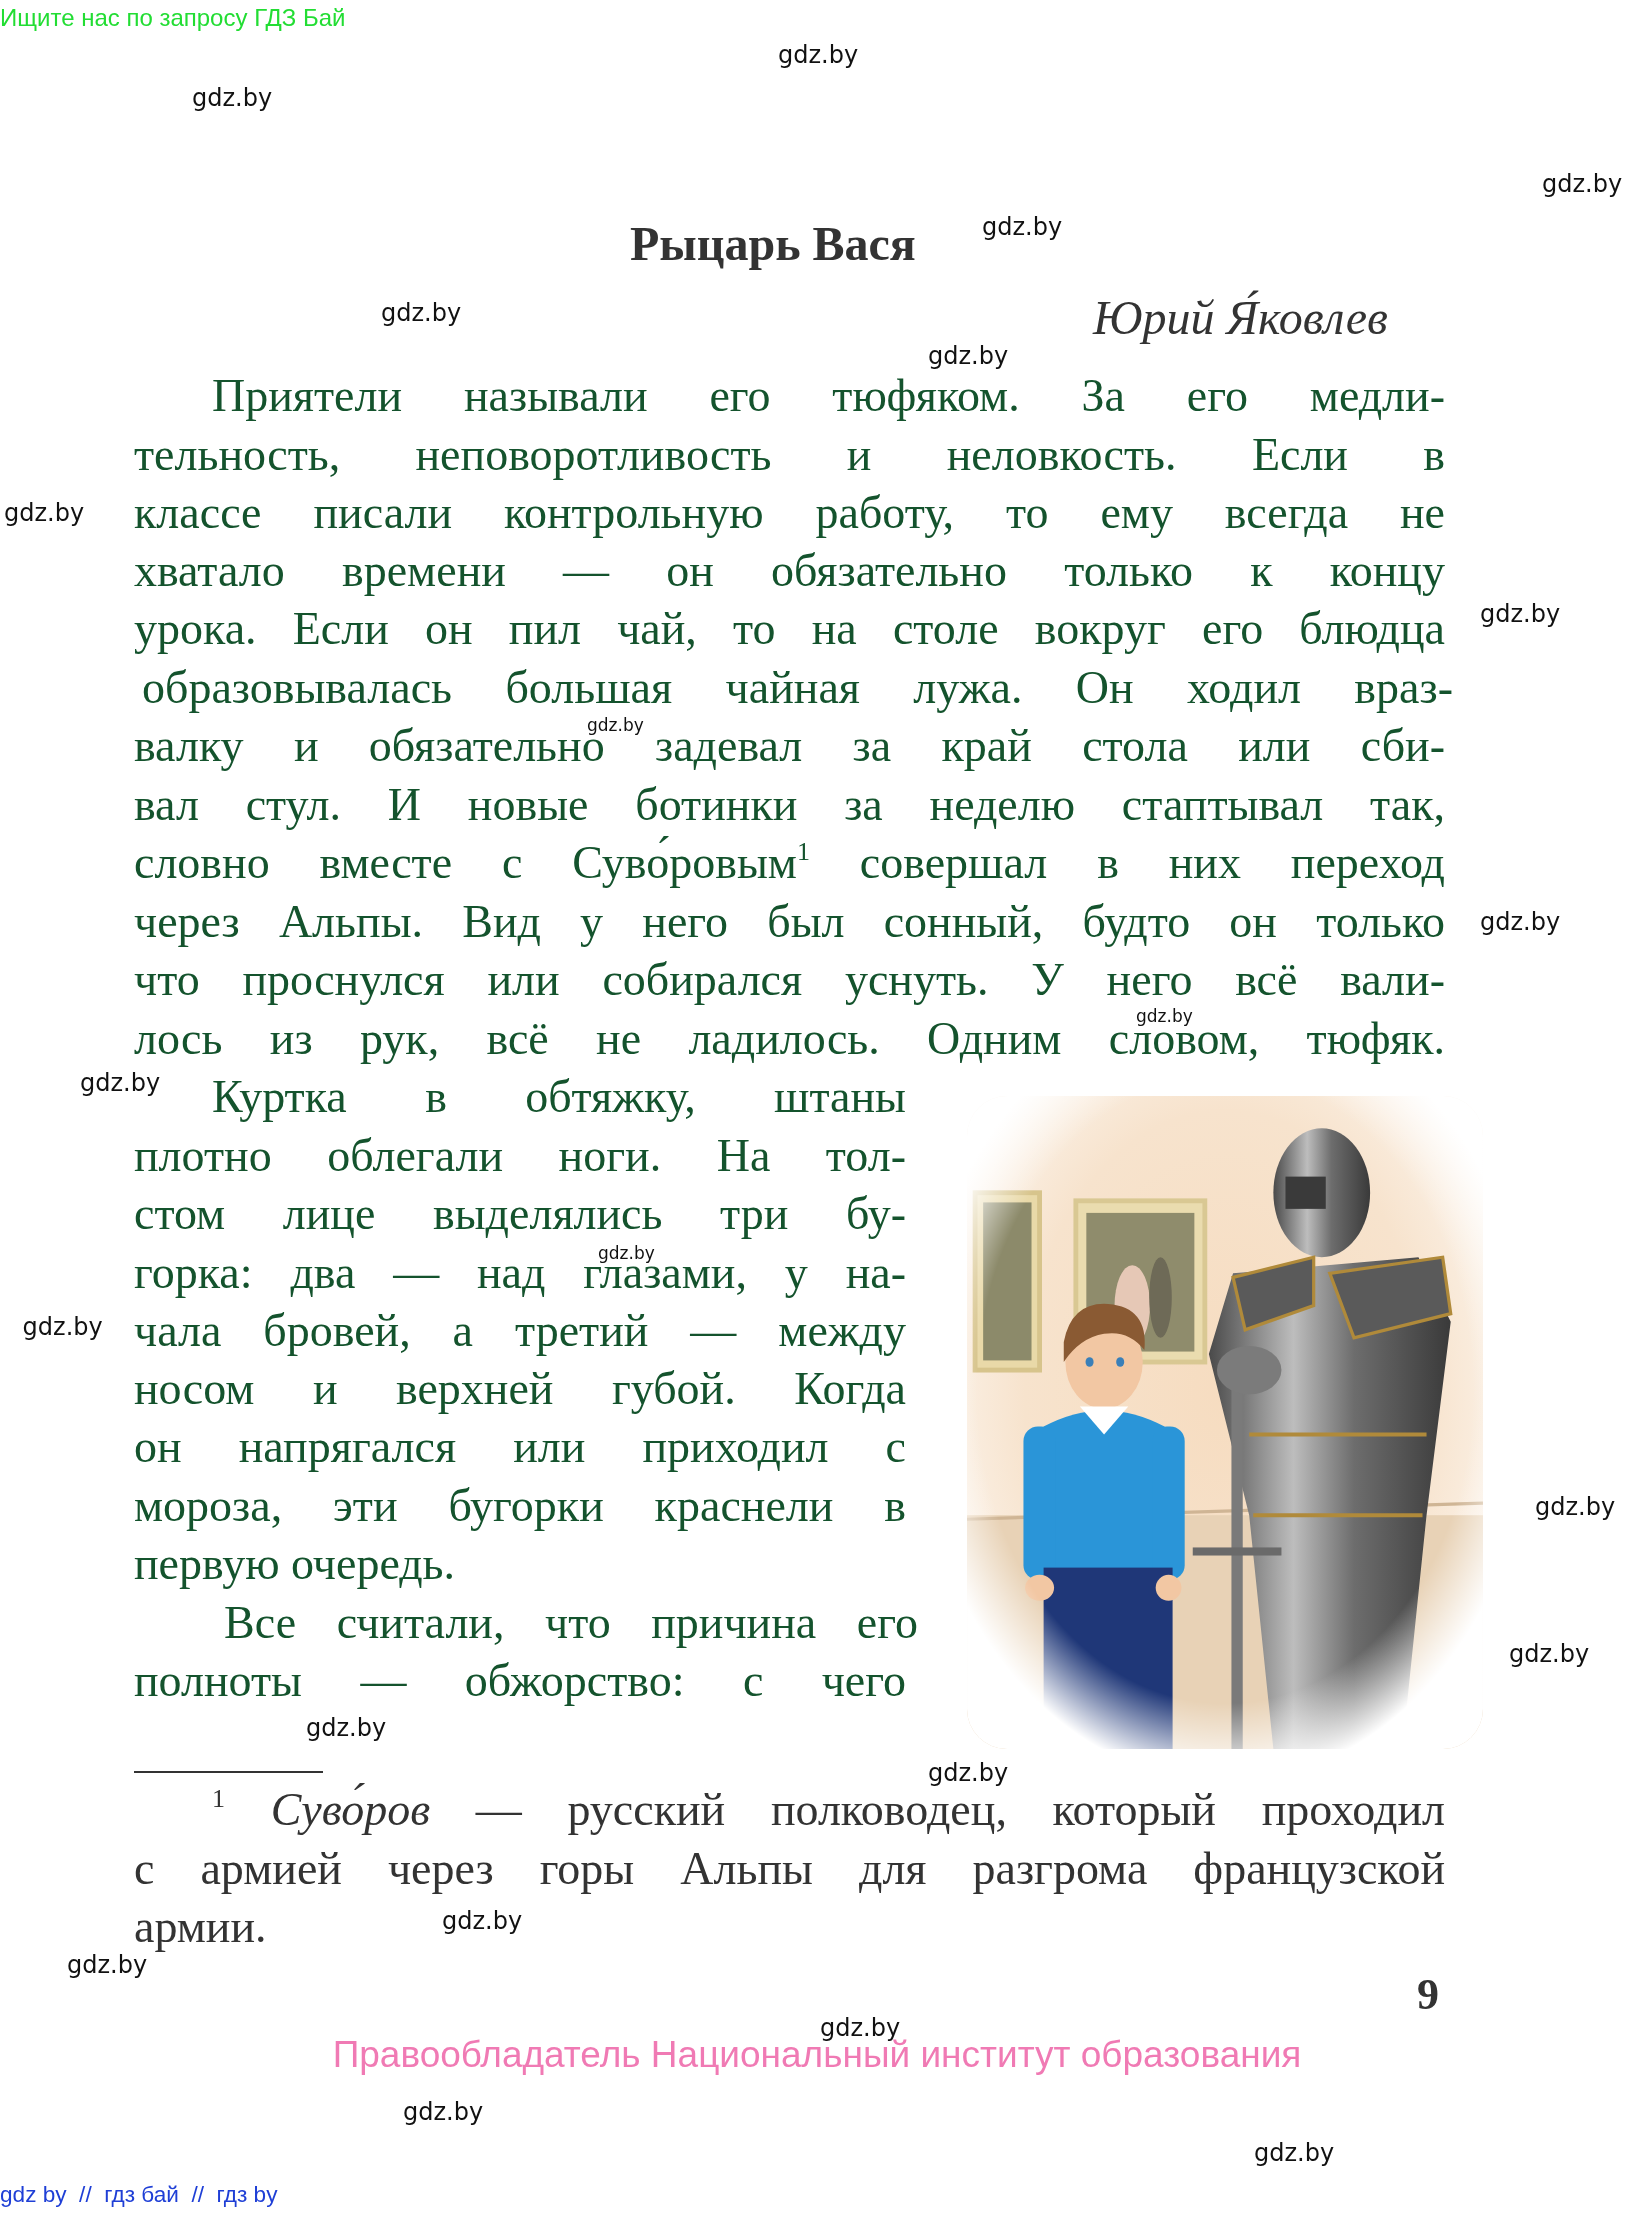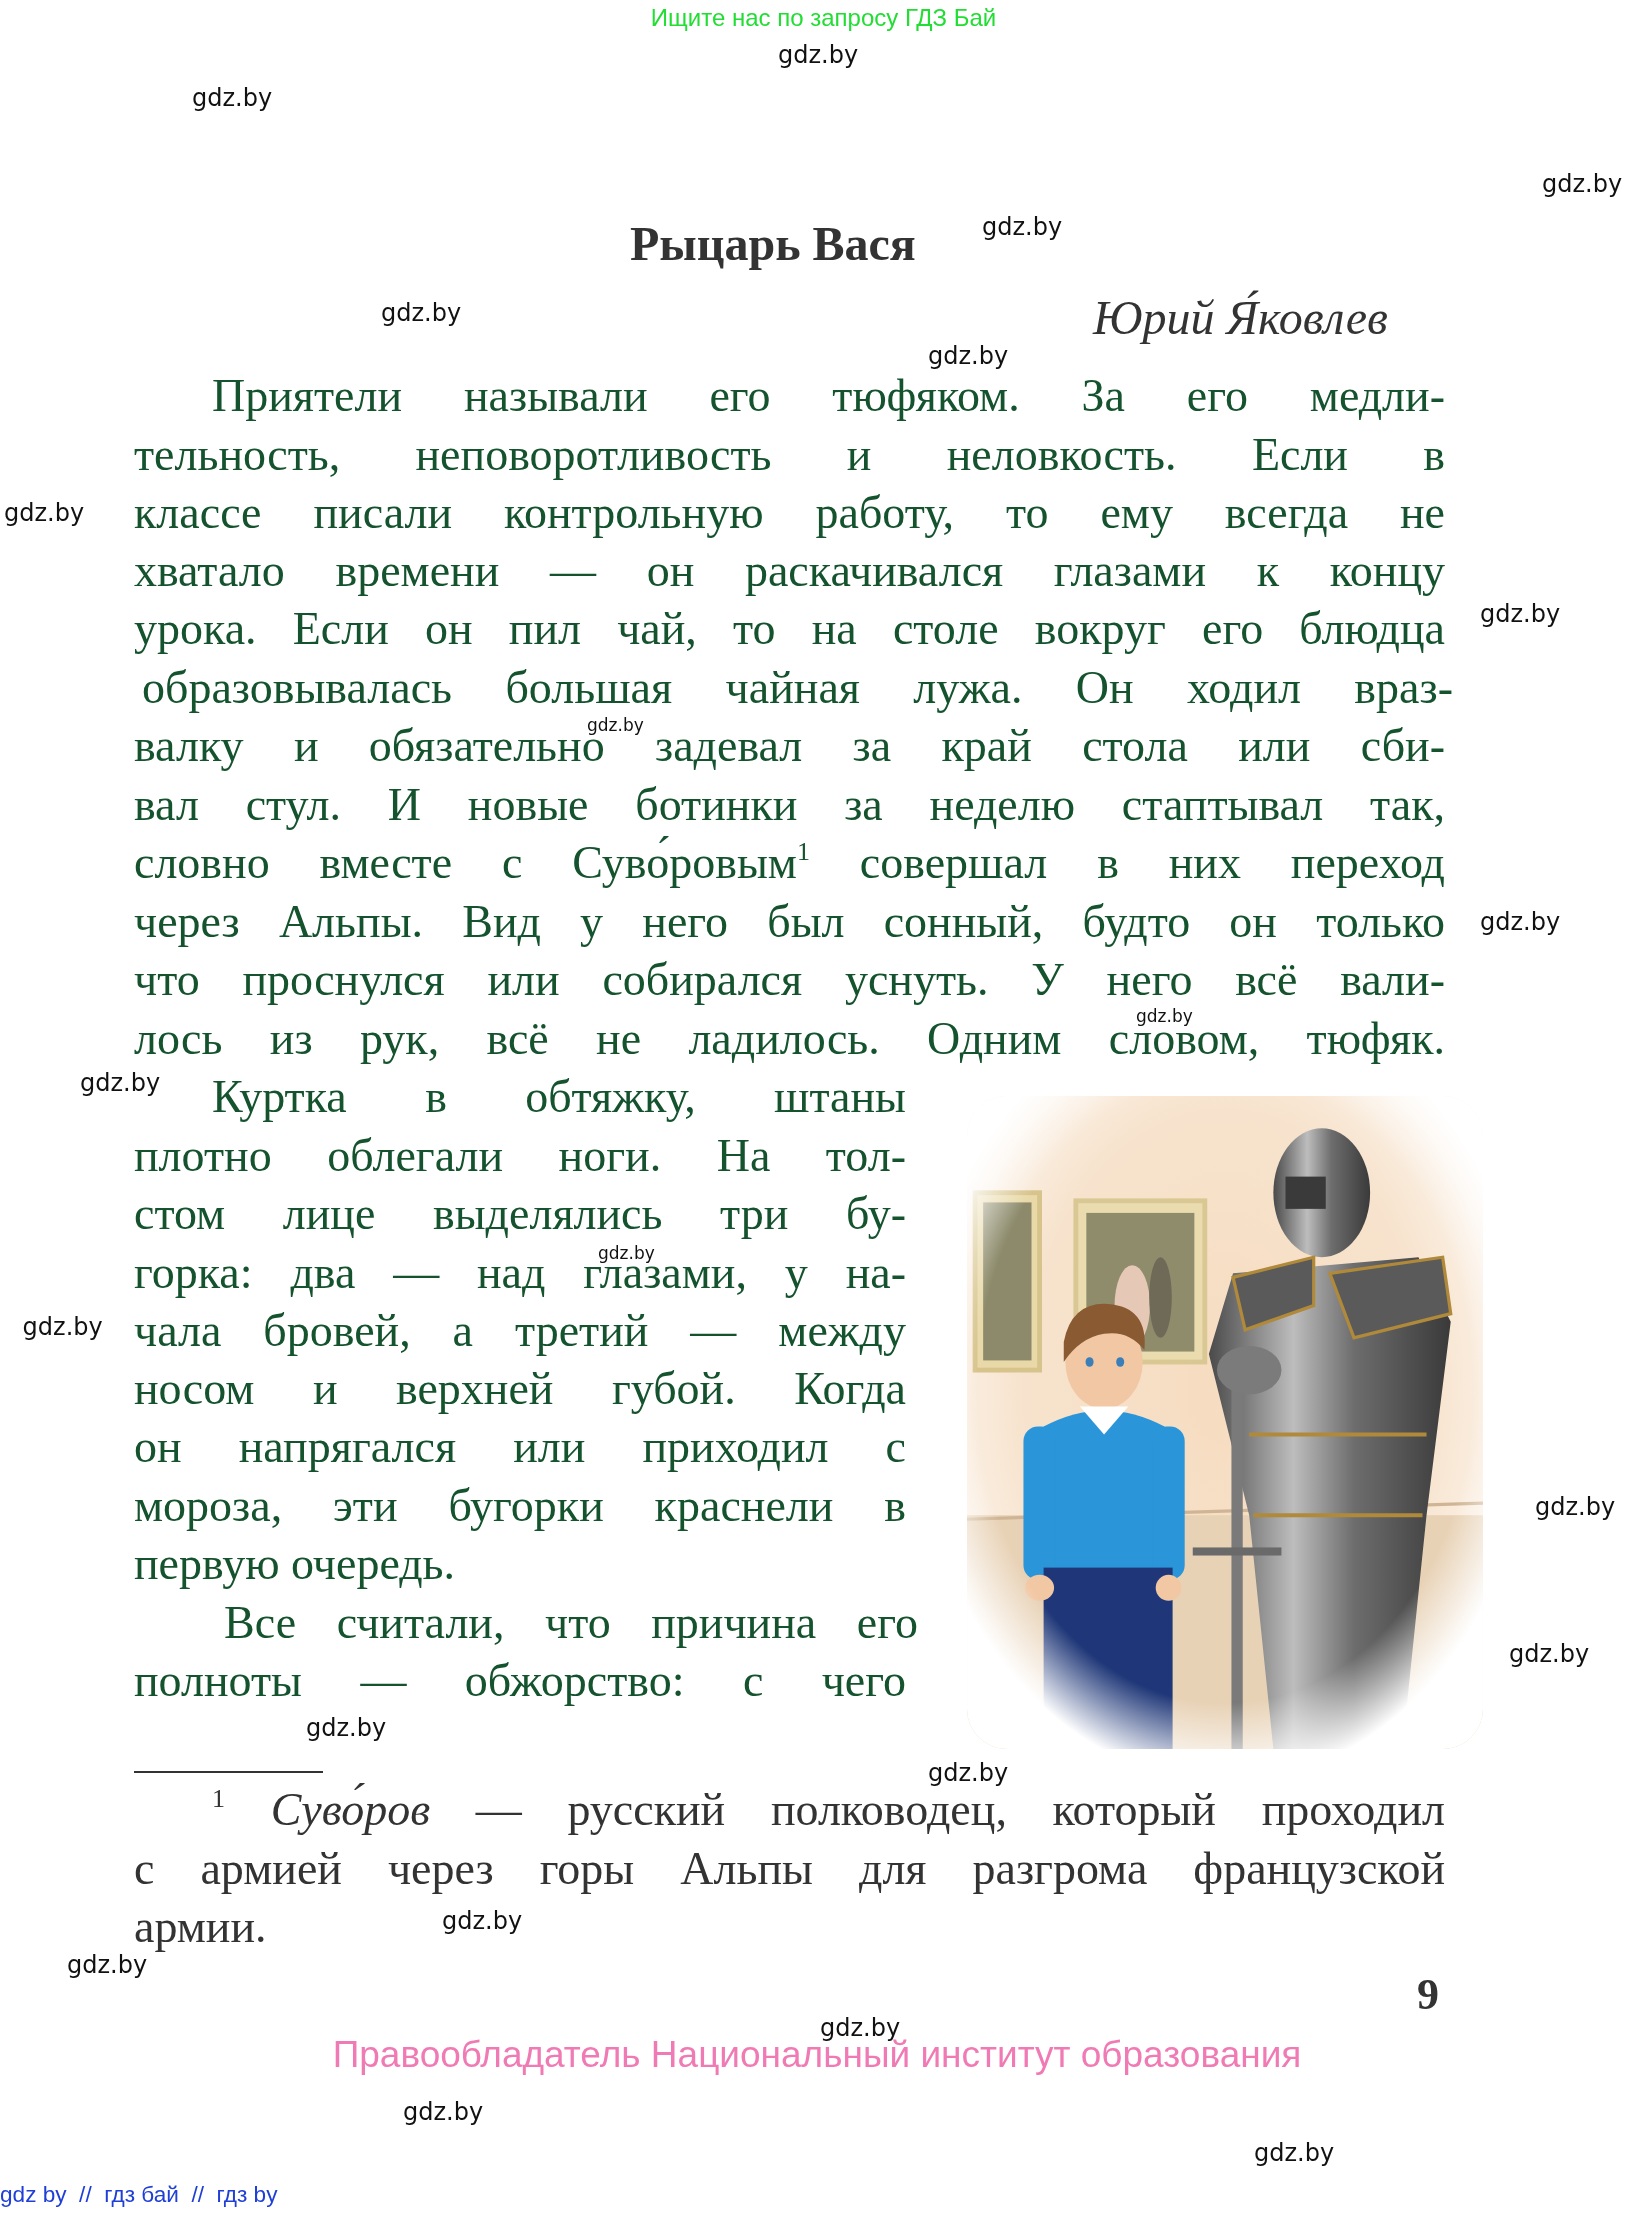"Ищите нас по запросу ГДЗ" .top-banner { text-align: center -> left }
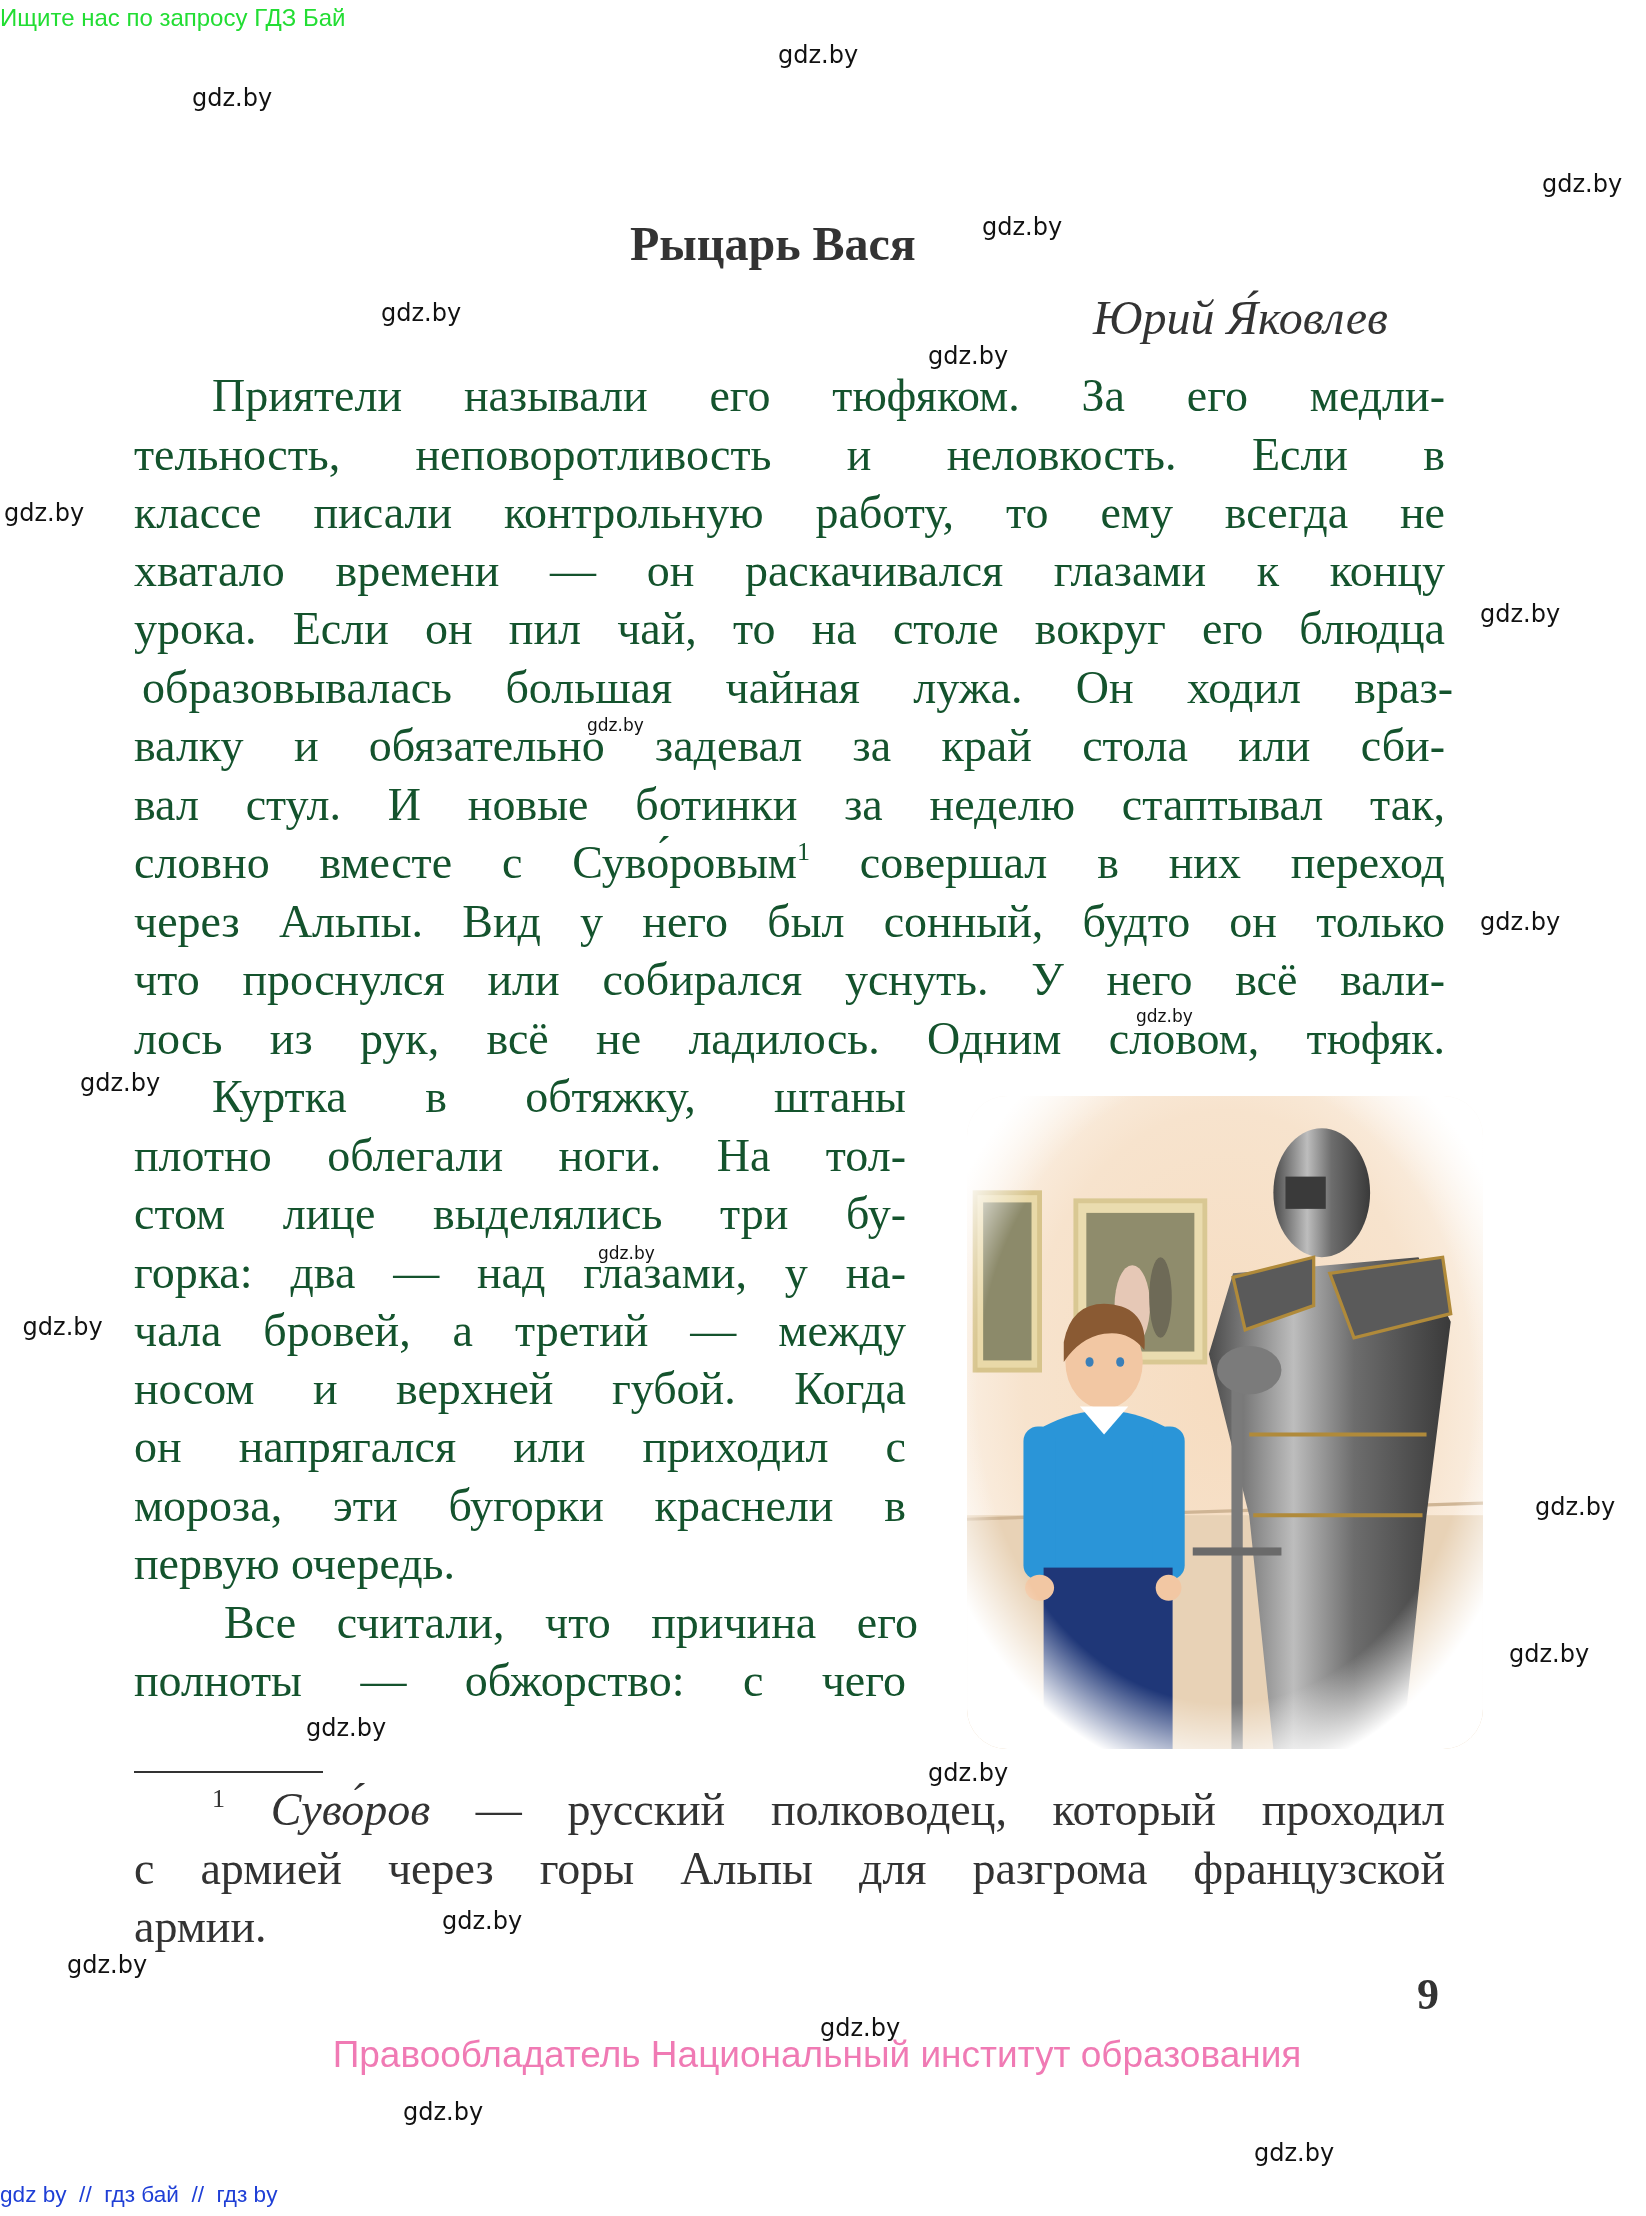"хватало времени — он раскачивался" div.abs { text: раскачивался глазами -> обязательно только }
